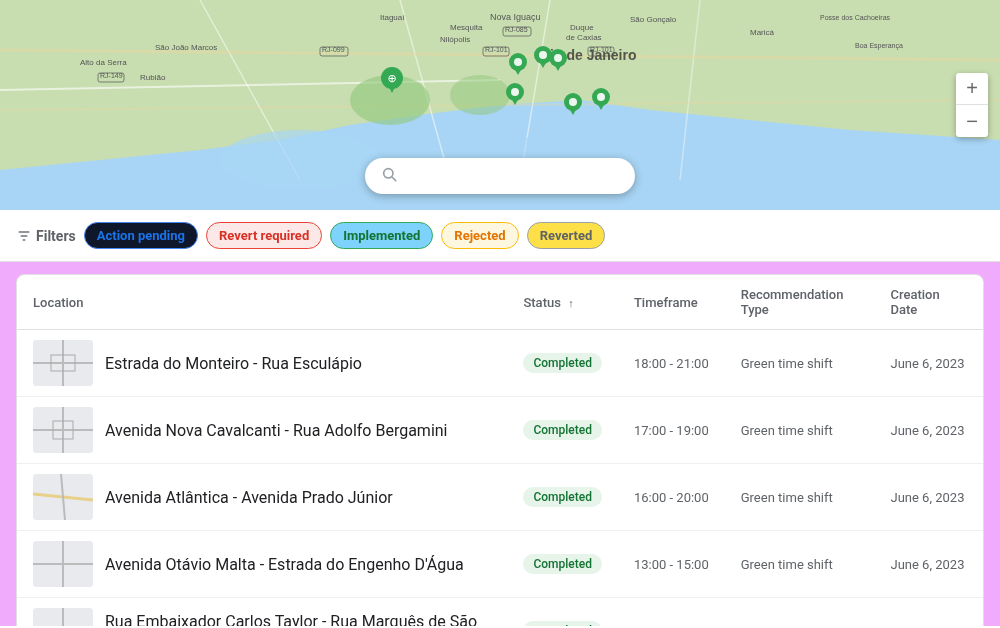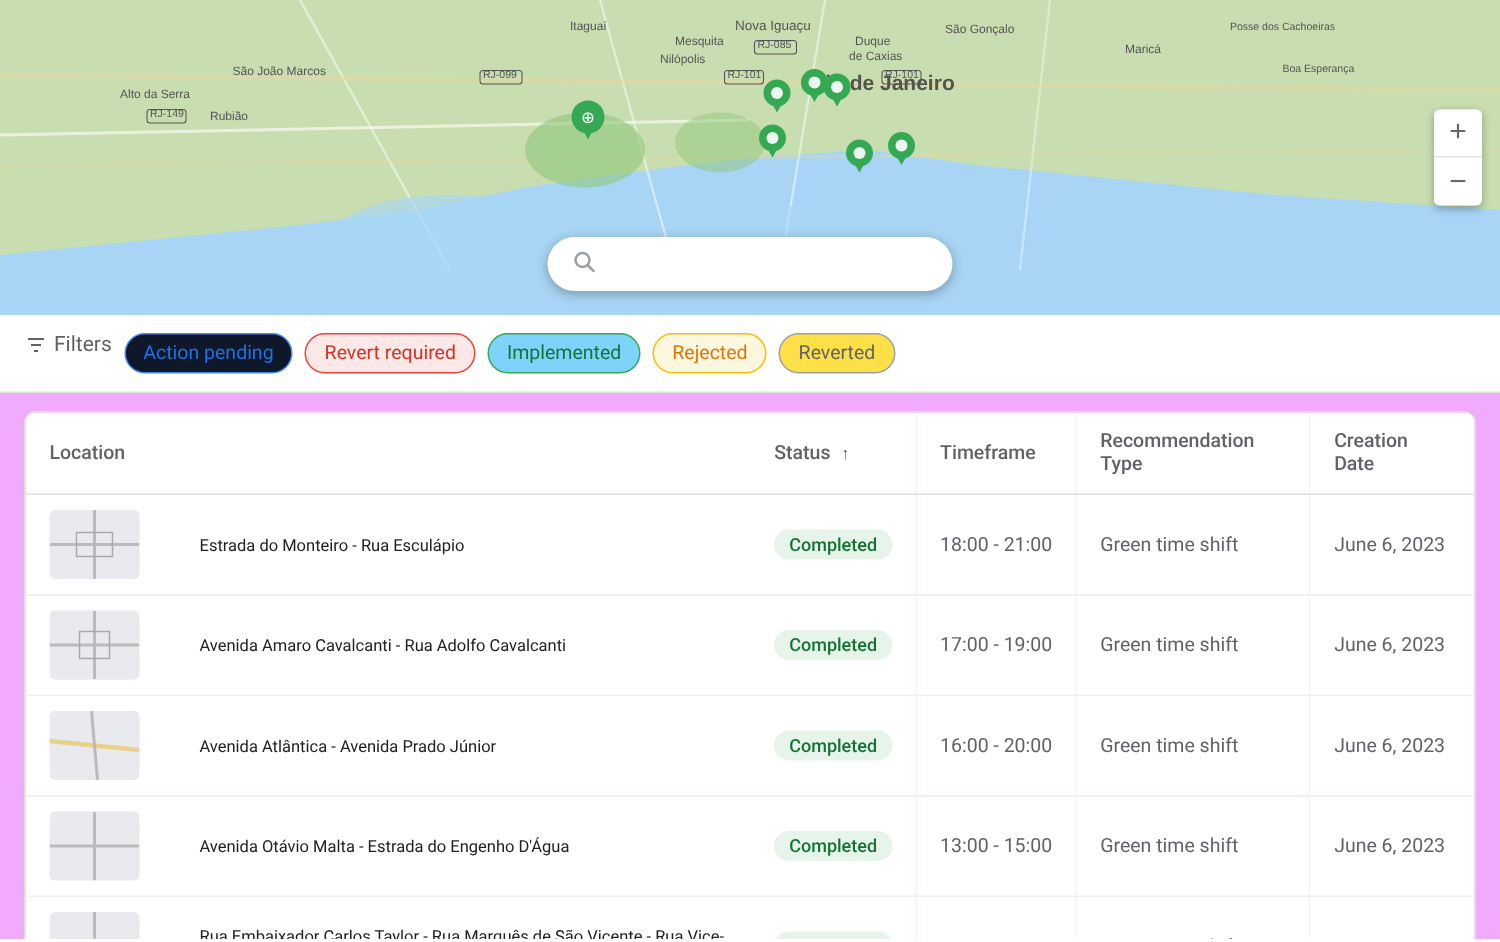"Filters" .filters-section { align-items: flex-start -> center; font-weight: none -> bold }
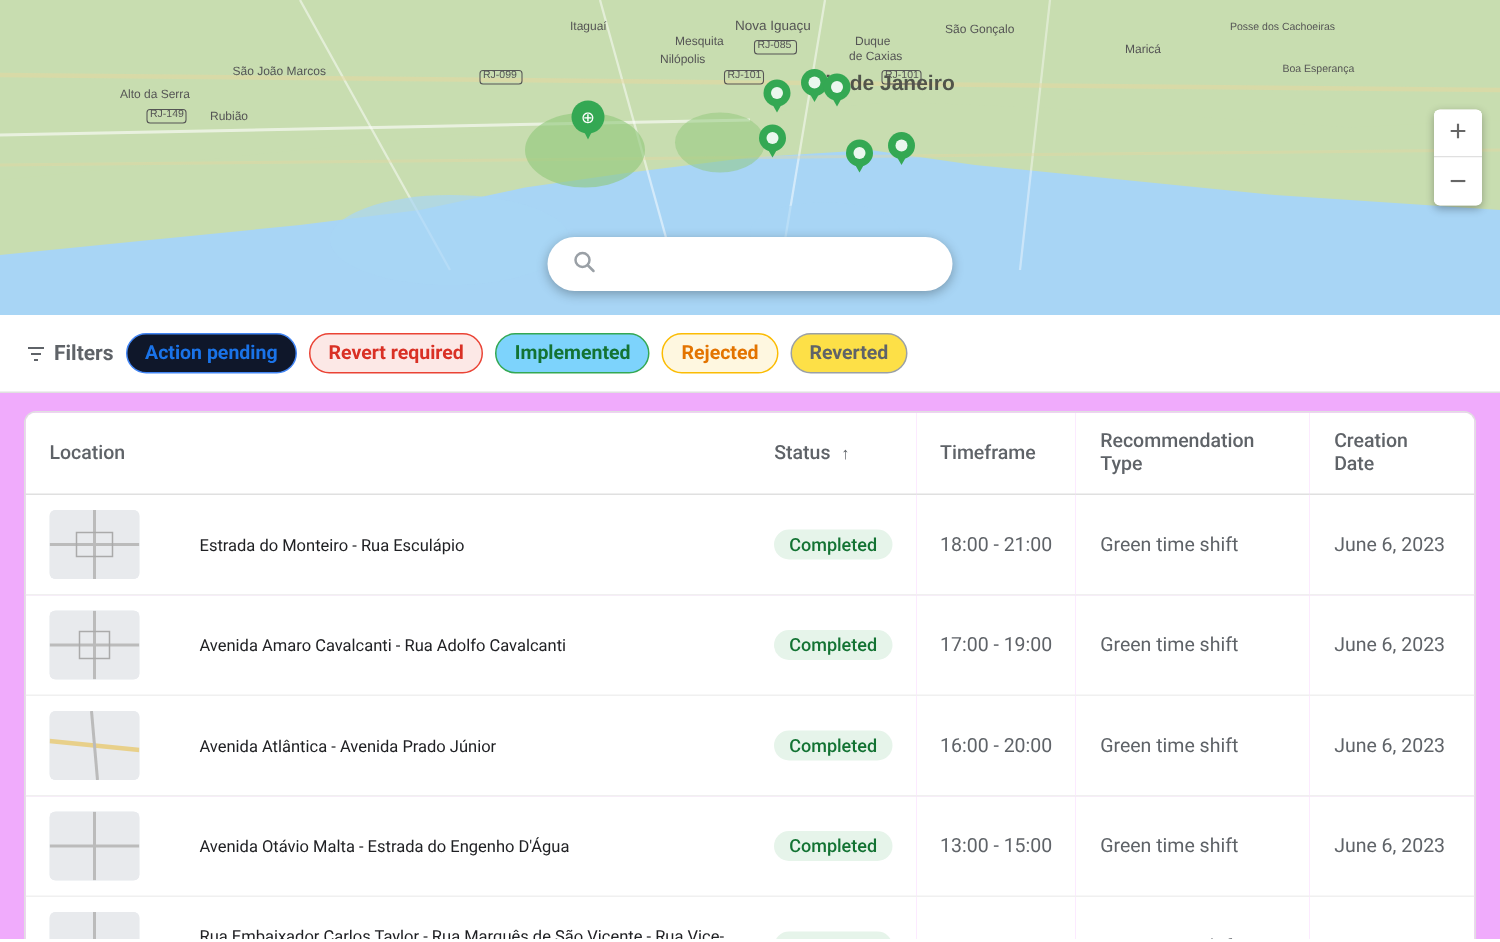"Estrada do Monteiro - Rua" .location-name { font-size: 11px -> 16px; margin-left: 28px -> none }
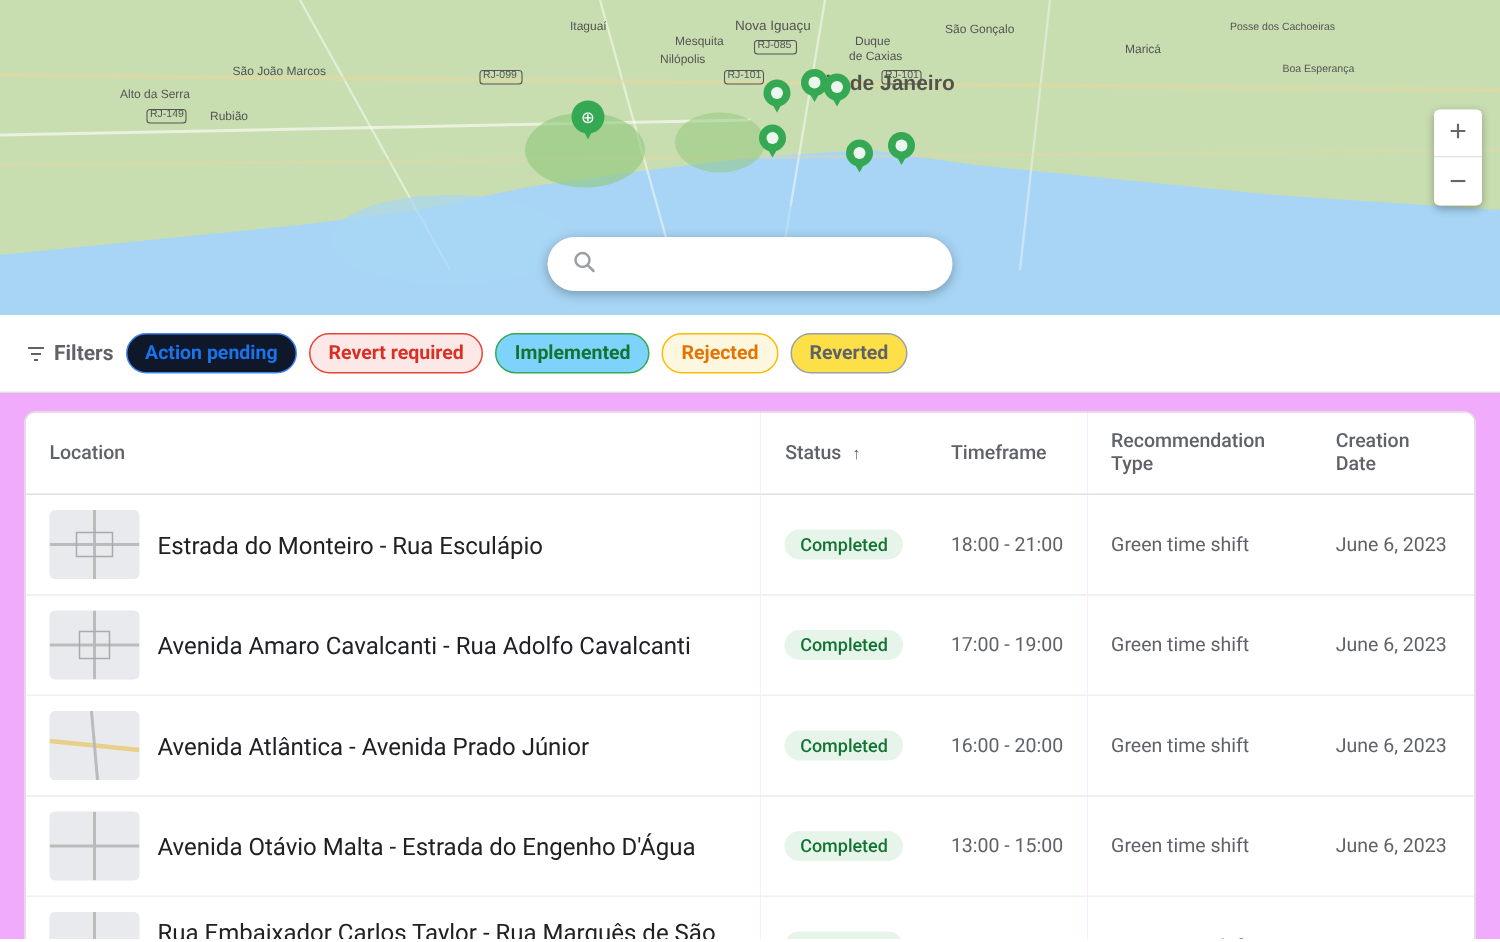"Avenida Amaro Cavalcanti - Rua" span.location-name { text: Amaro Cavalcanti - Rua Adolfo Cavalcanti -> Nova Cavalcanti - Rua Adolfo Bergamini }
